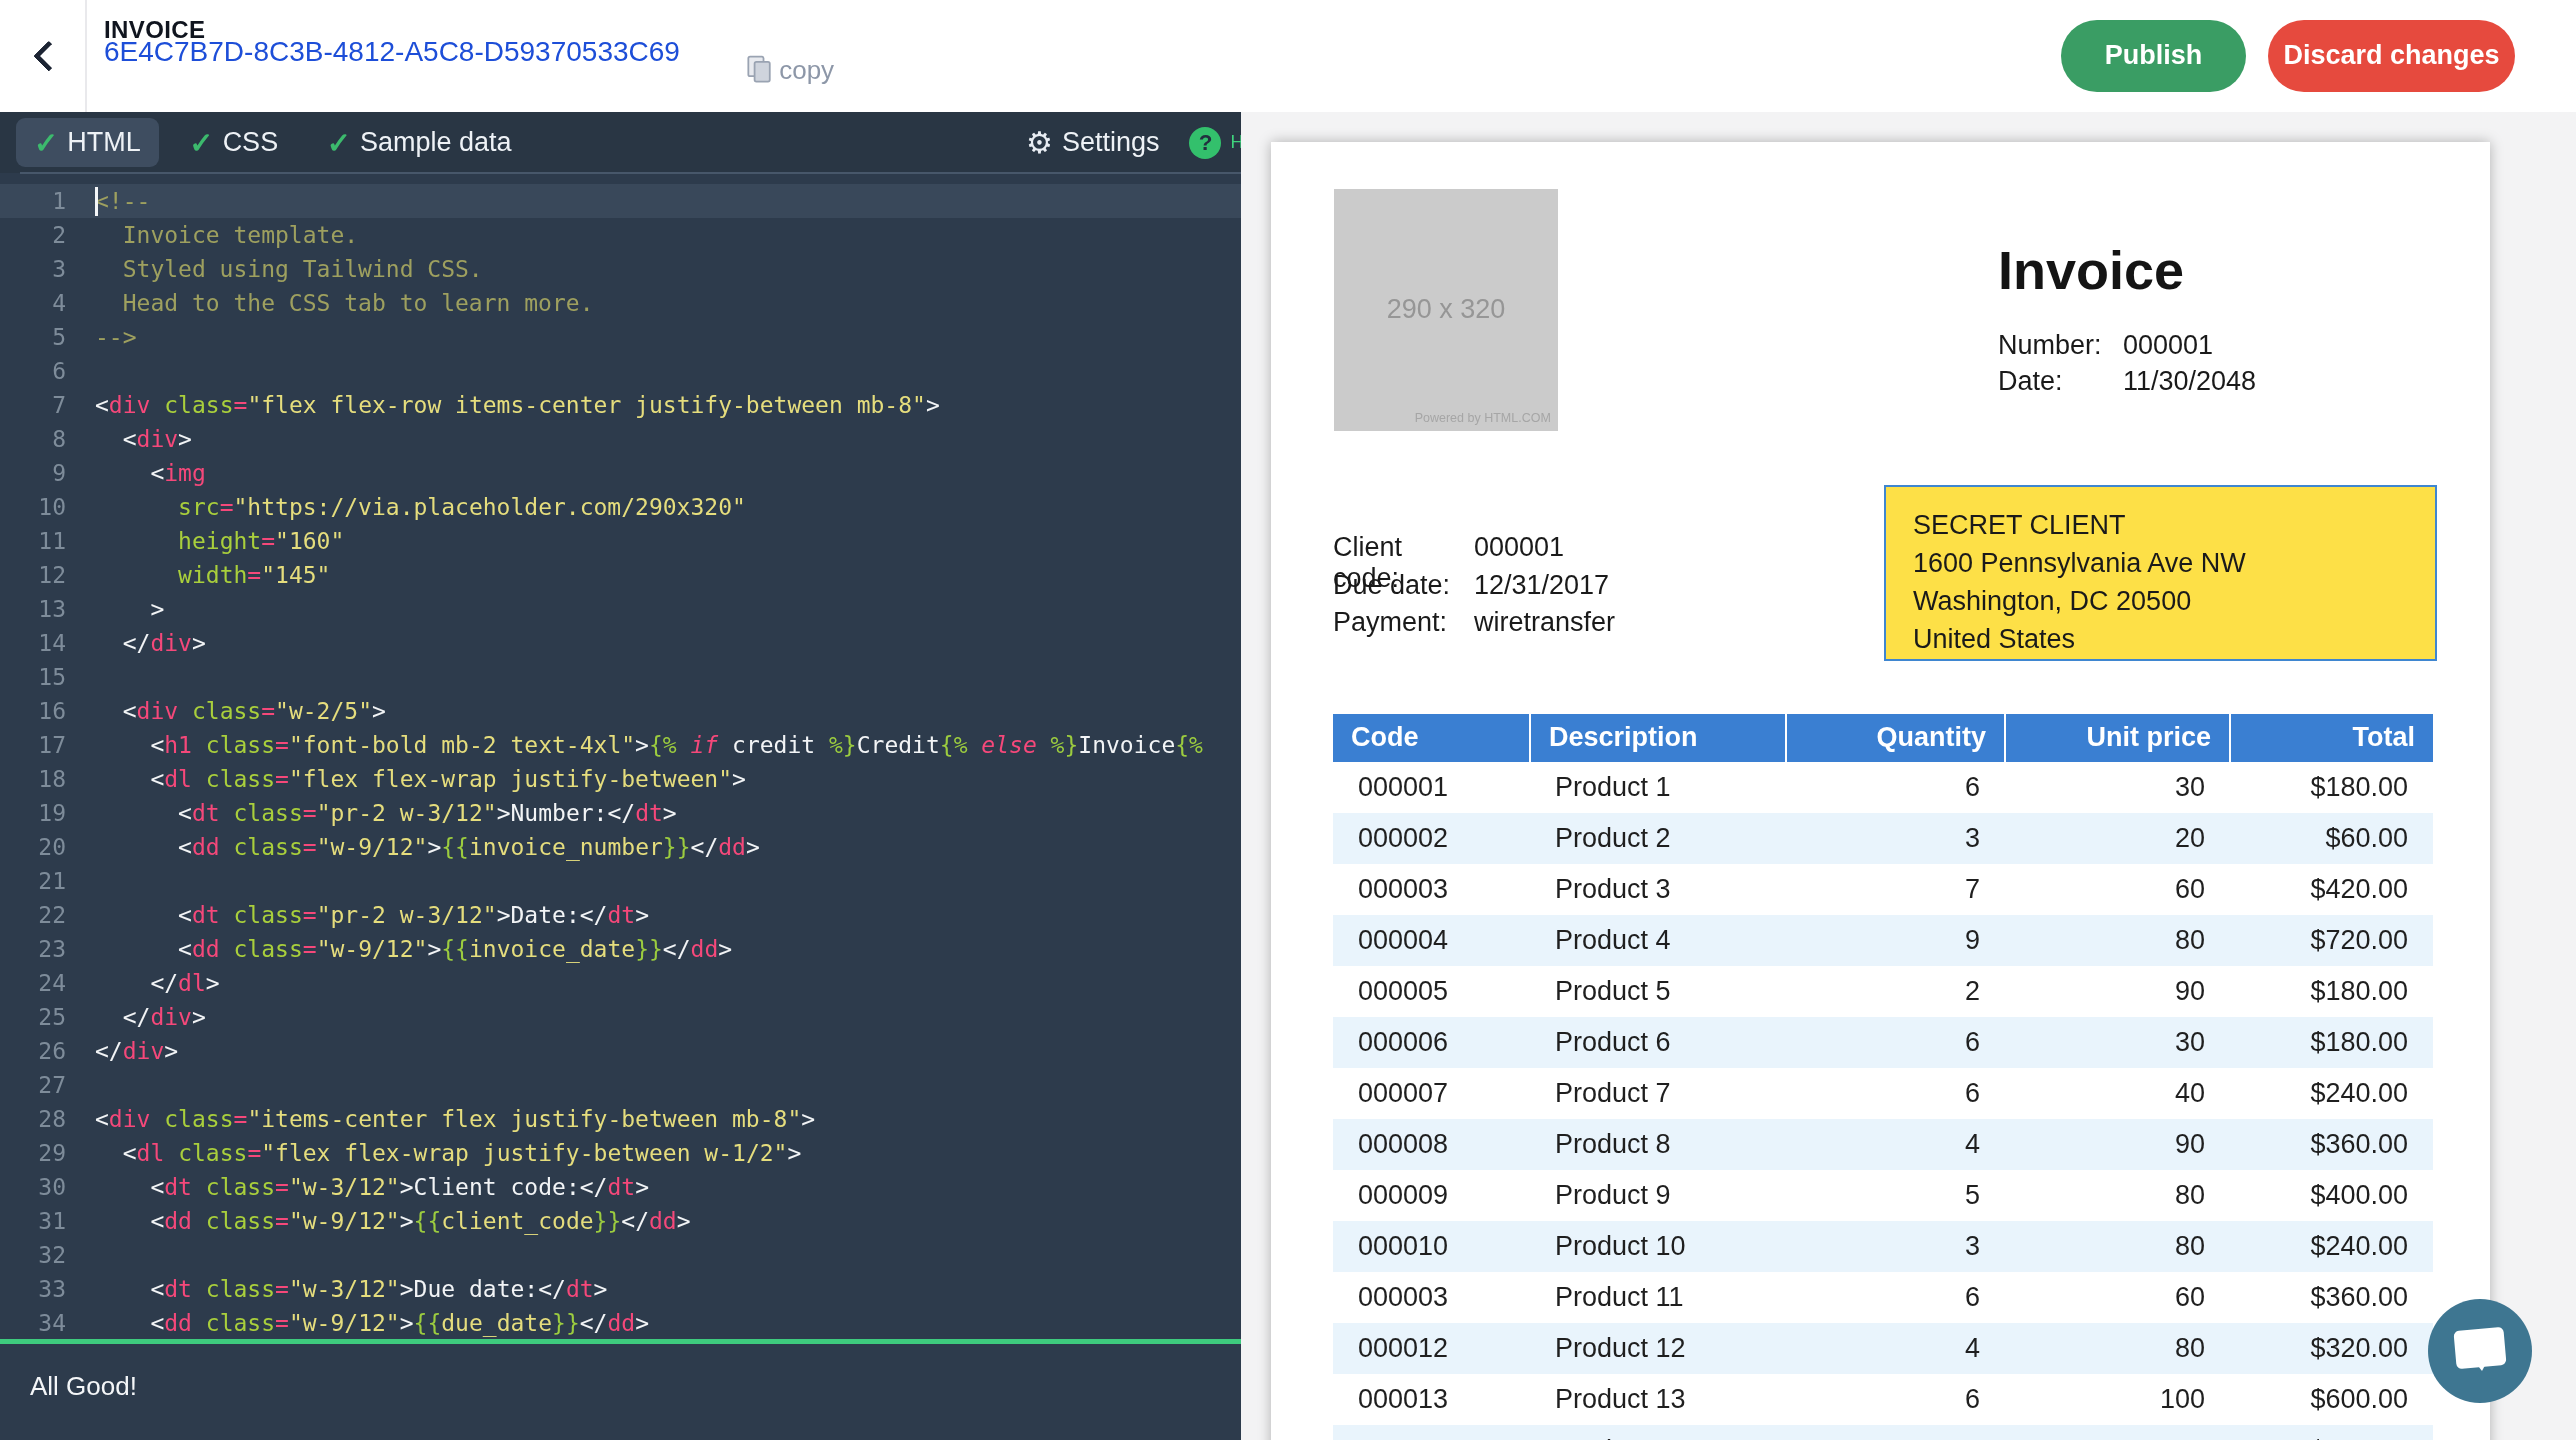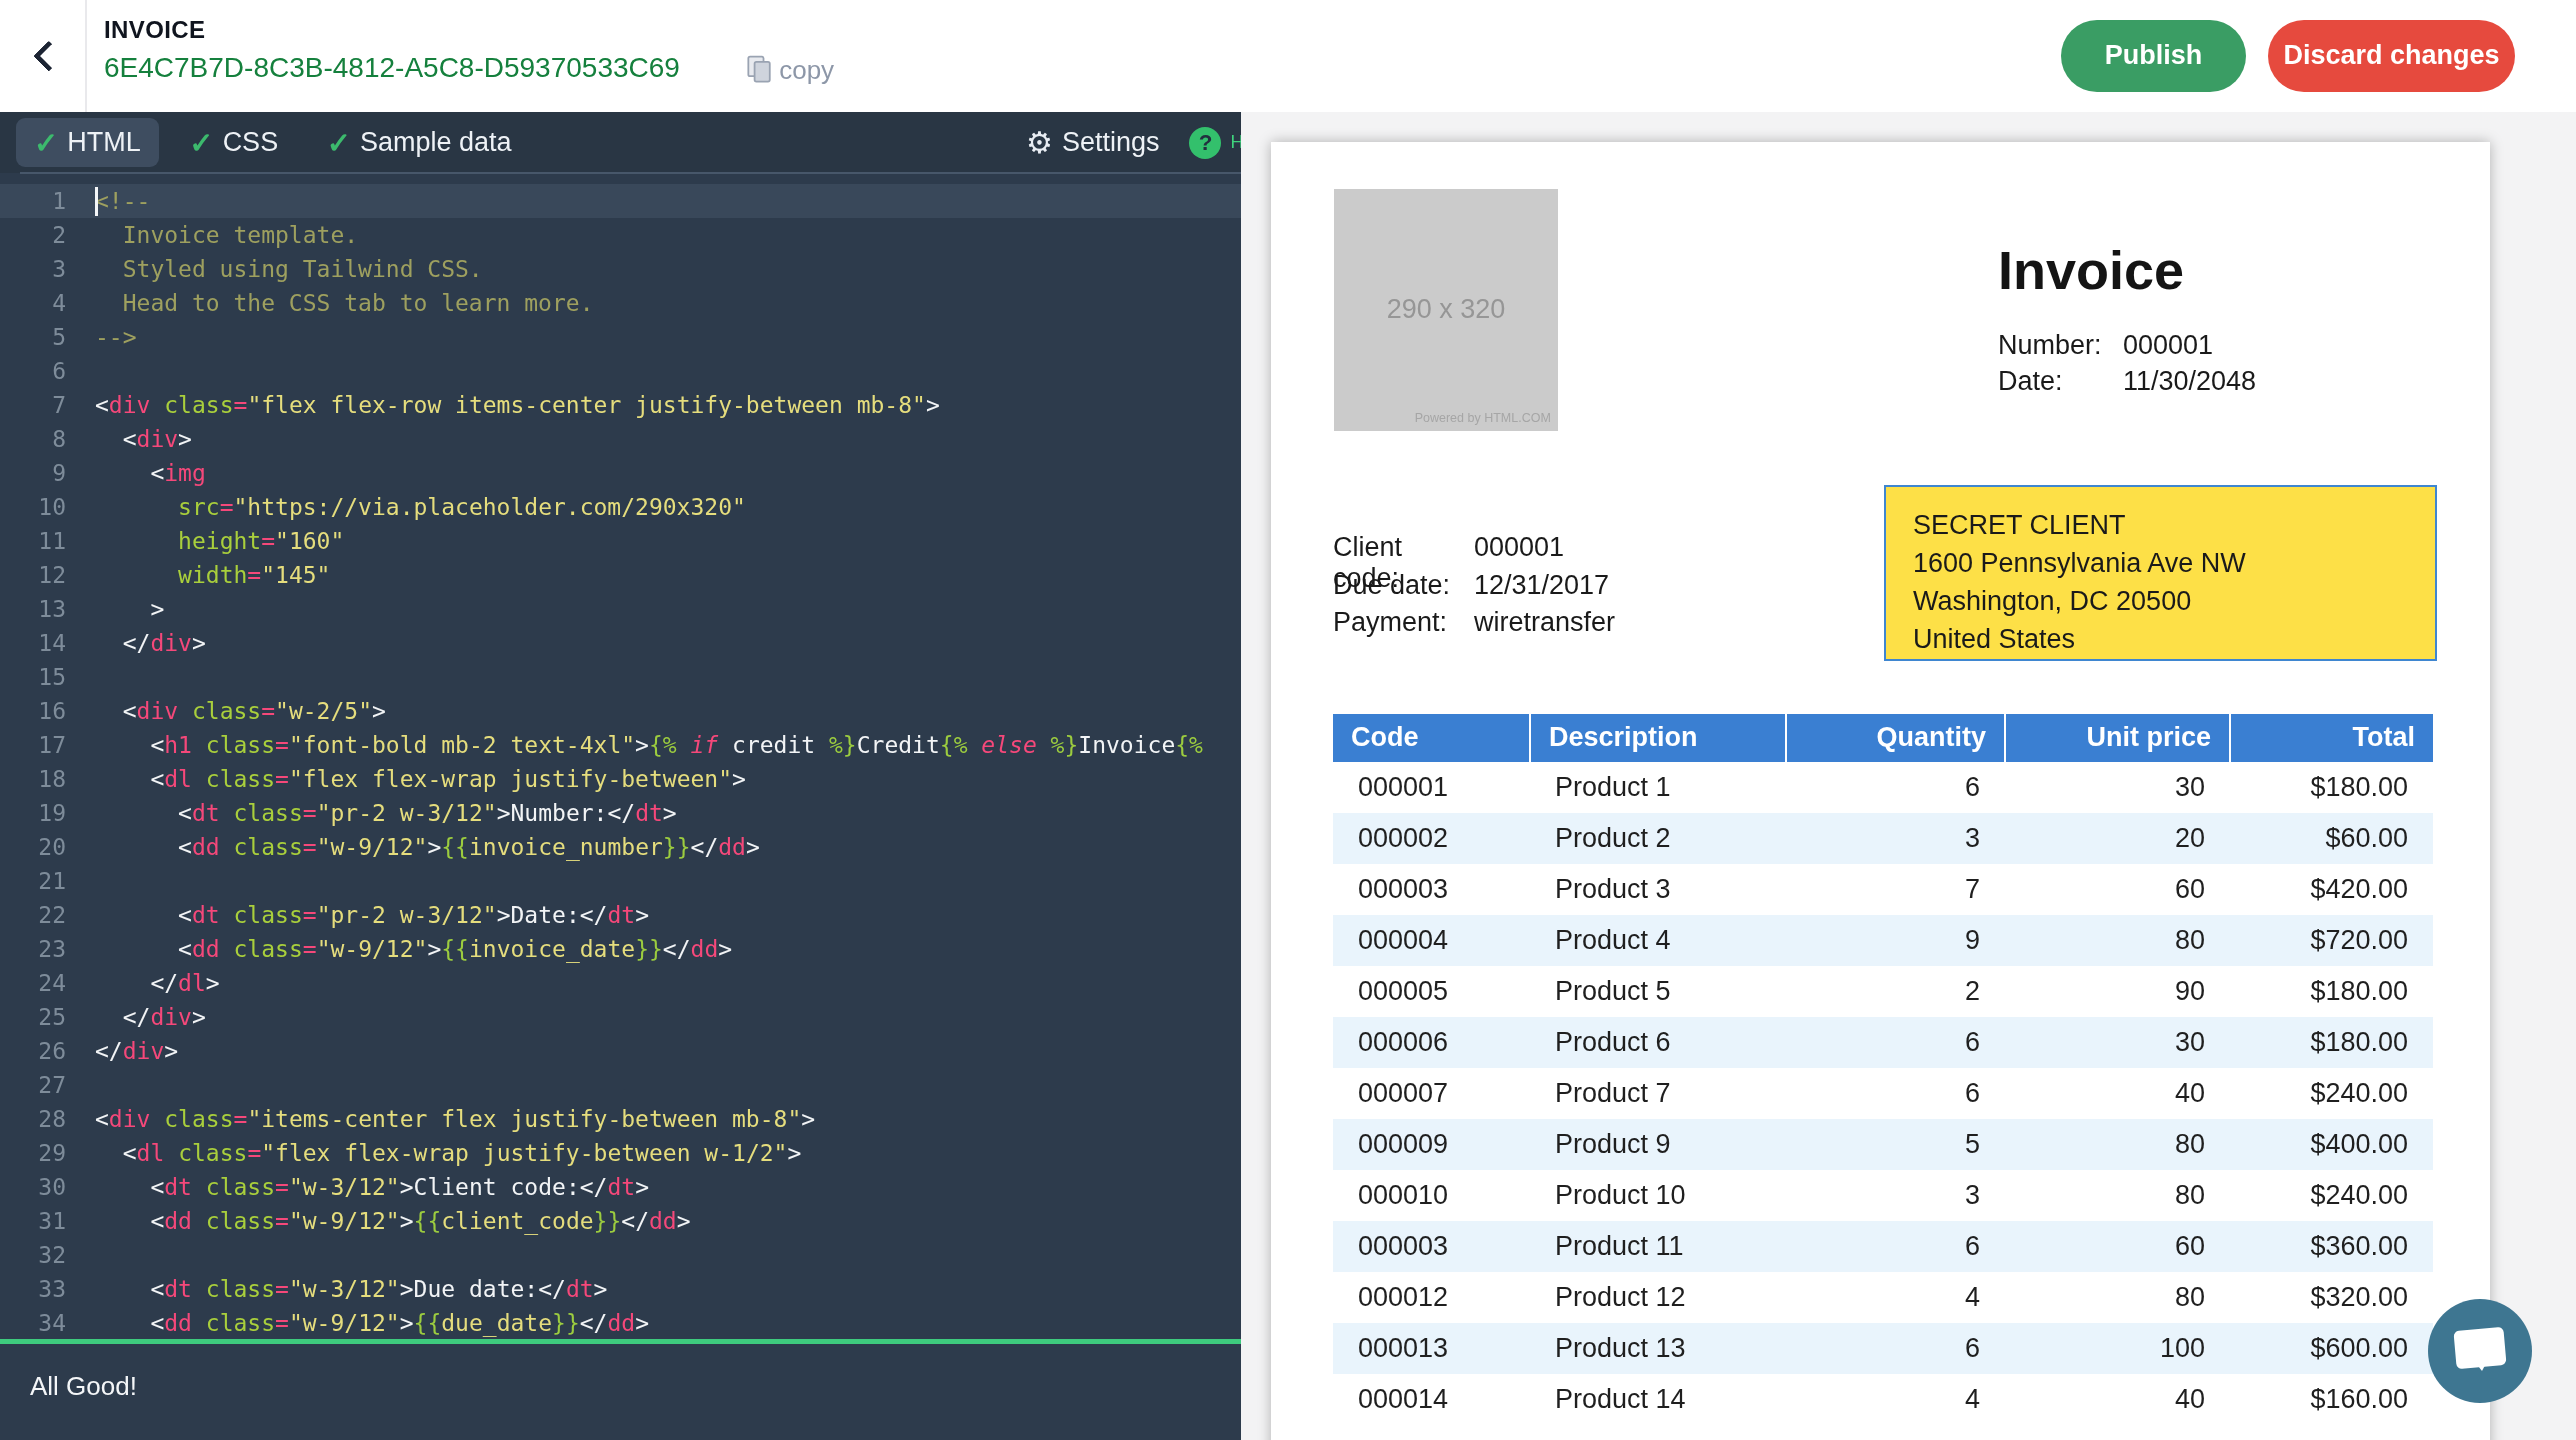"6E4C7B7D-8C3B-4812-A5C8-D59370533C69" #doc-uuid { color: #15803d -> #1d4ed8; top: 52px -> 36px }
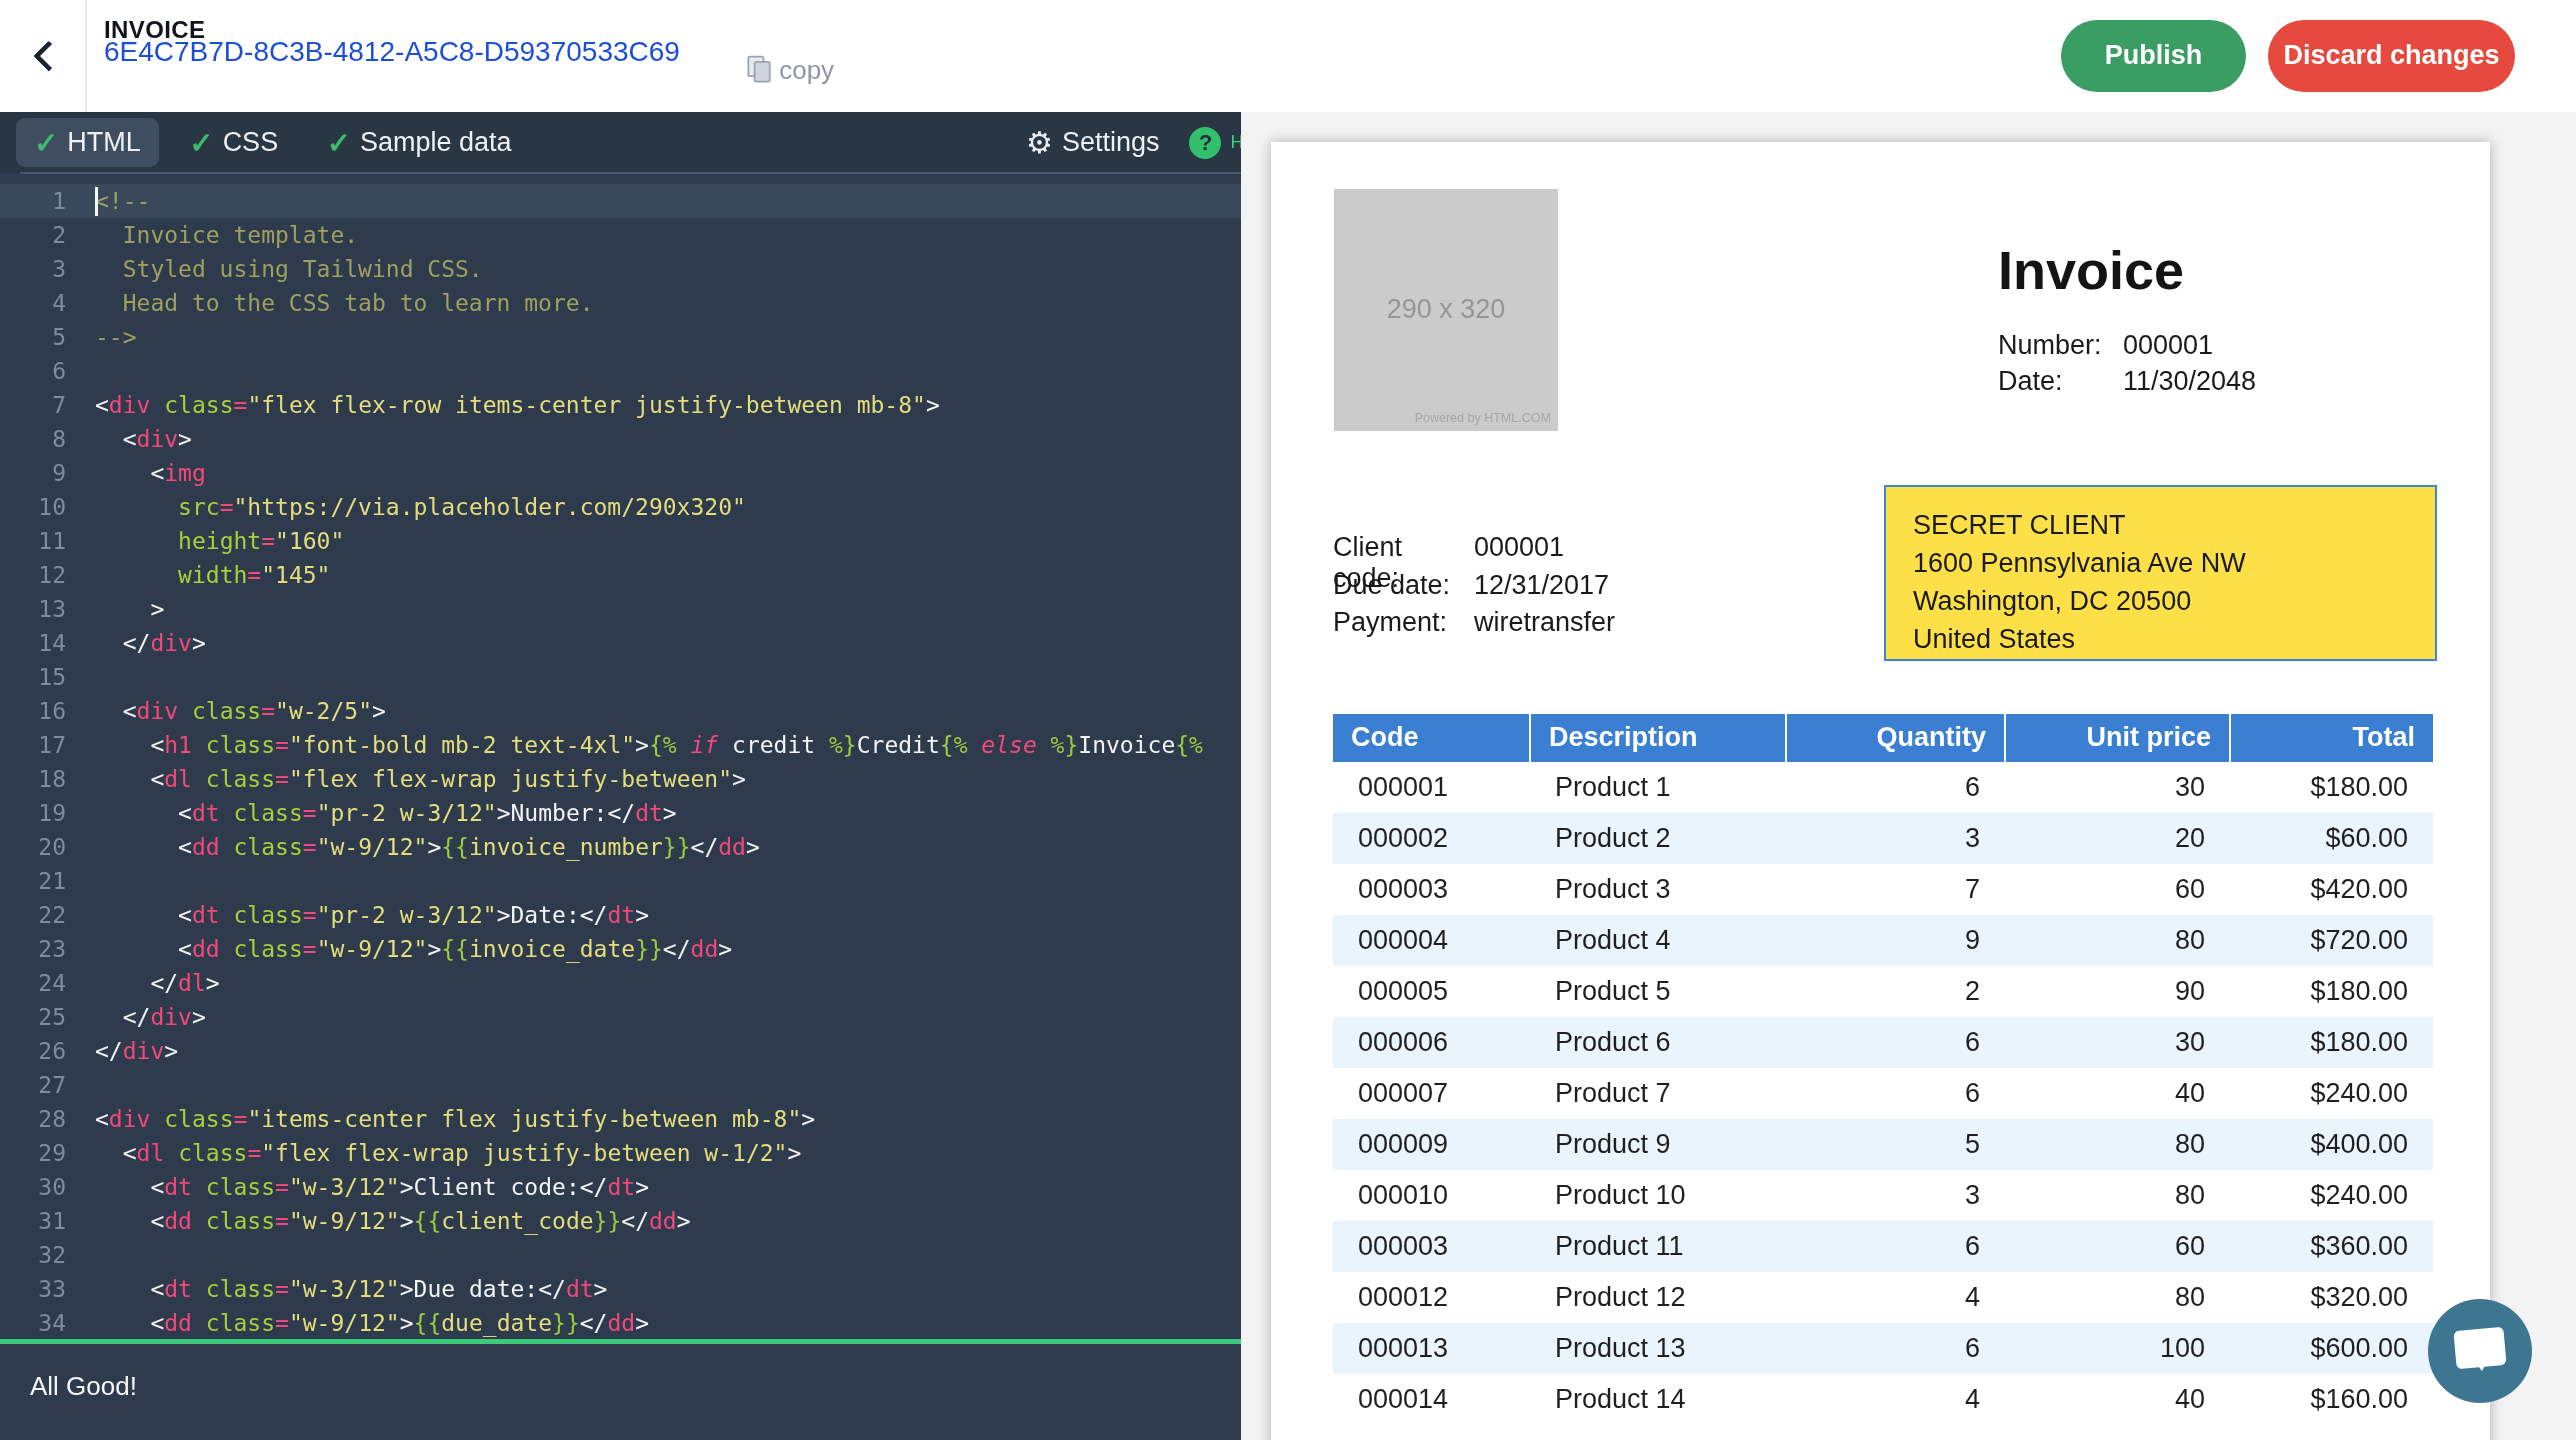"000008" tr { html: none -> <tr> <td>000008</td> <td>Product 8</td> <td>4</td> <td>90</td> <td>$360.00</td> </tr> }
